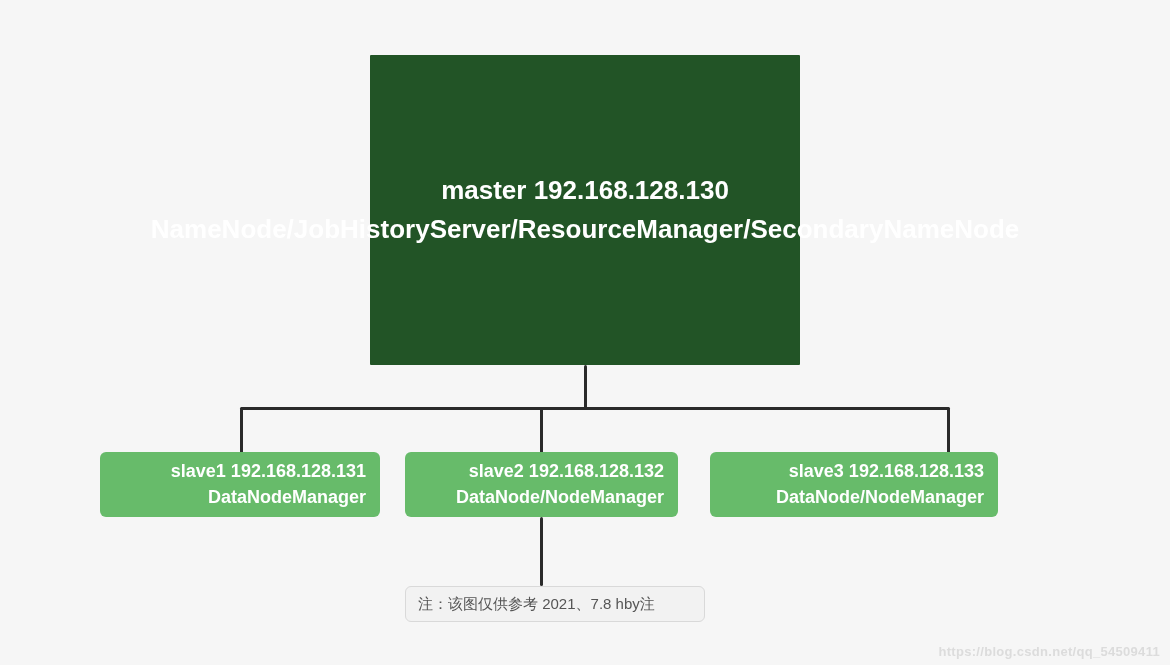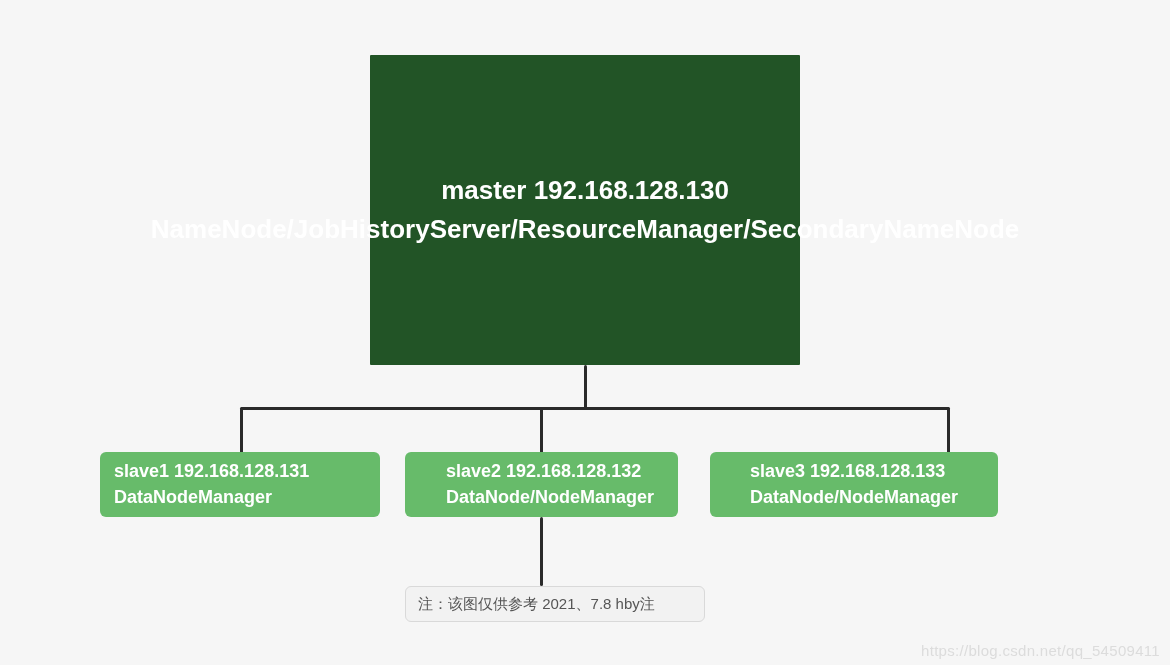"slave1 192.168.128.131 DataNodeManager" .slave-node { text-align: left -> right }
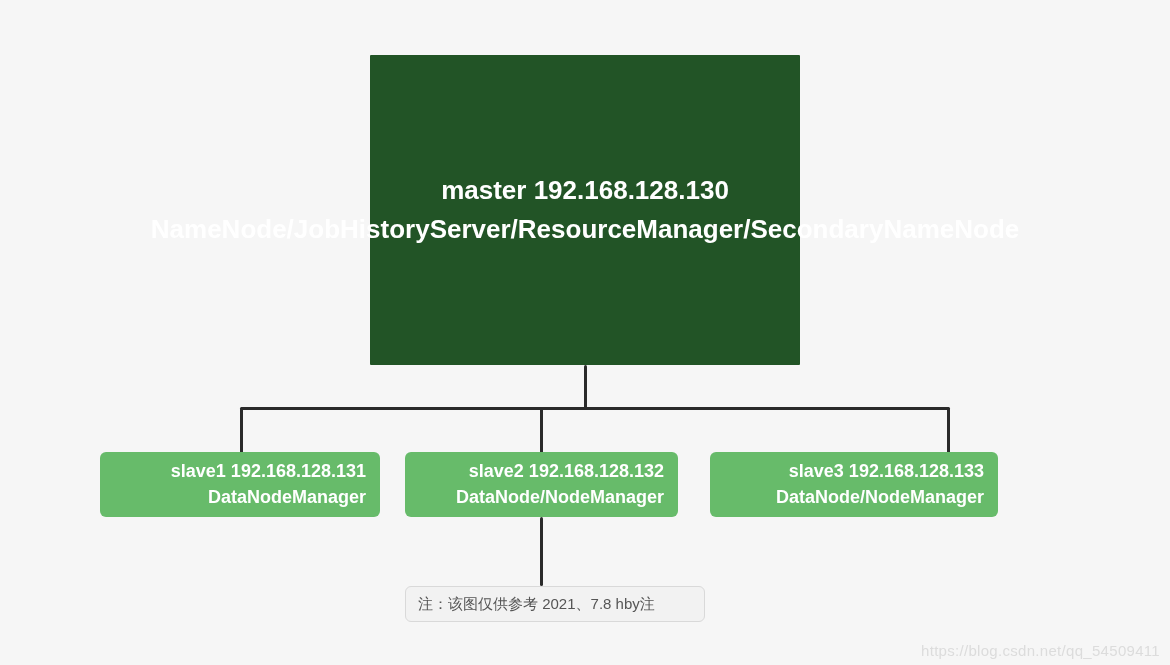"https://blog.csdn.net/qq_54509411" .watermark { font-size: 15px -> 13px; font-weight: none -> bold }
